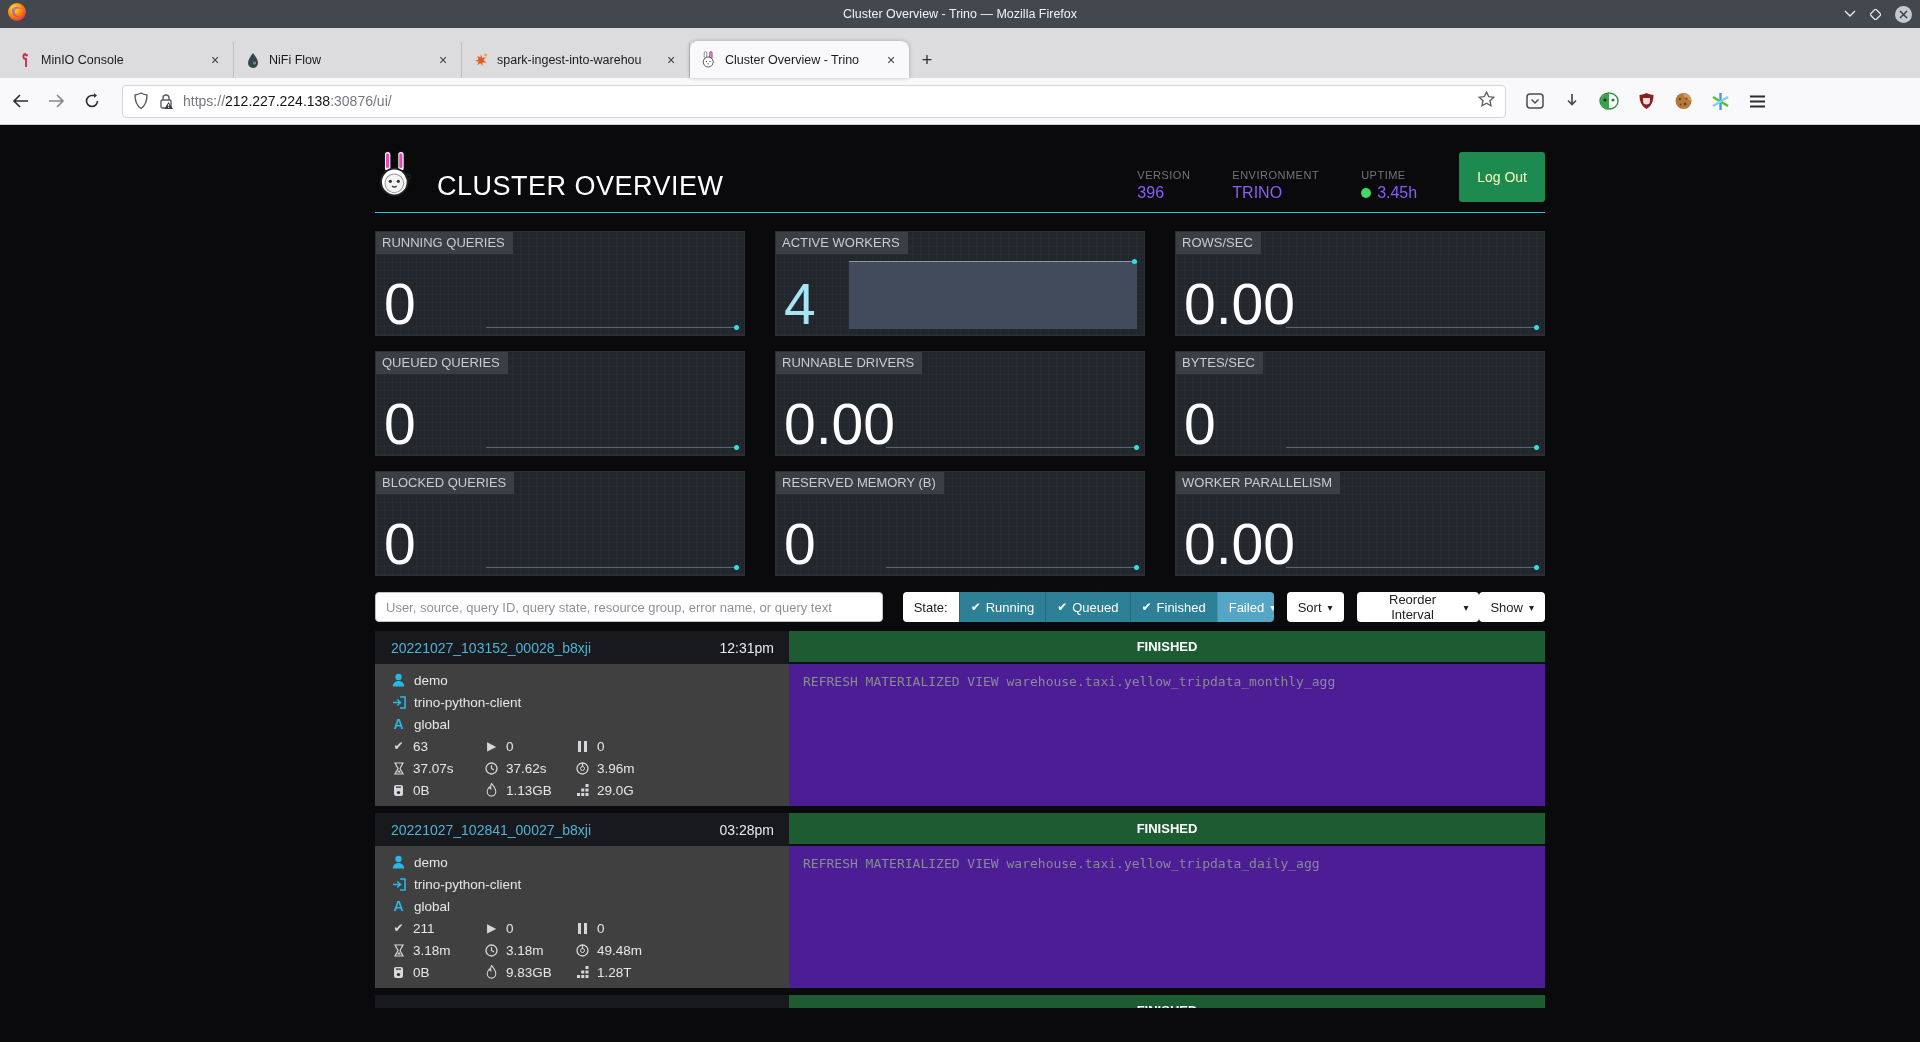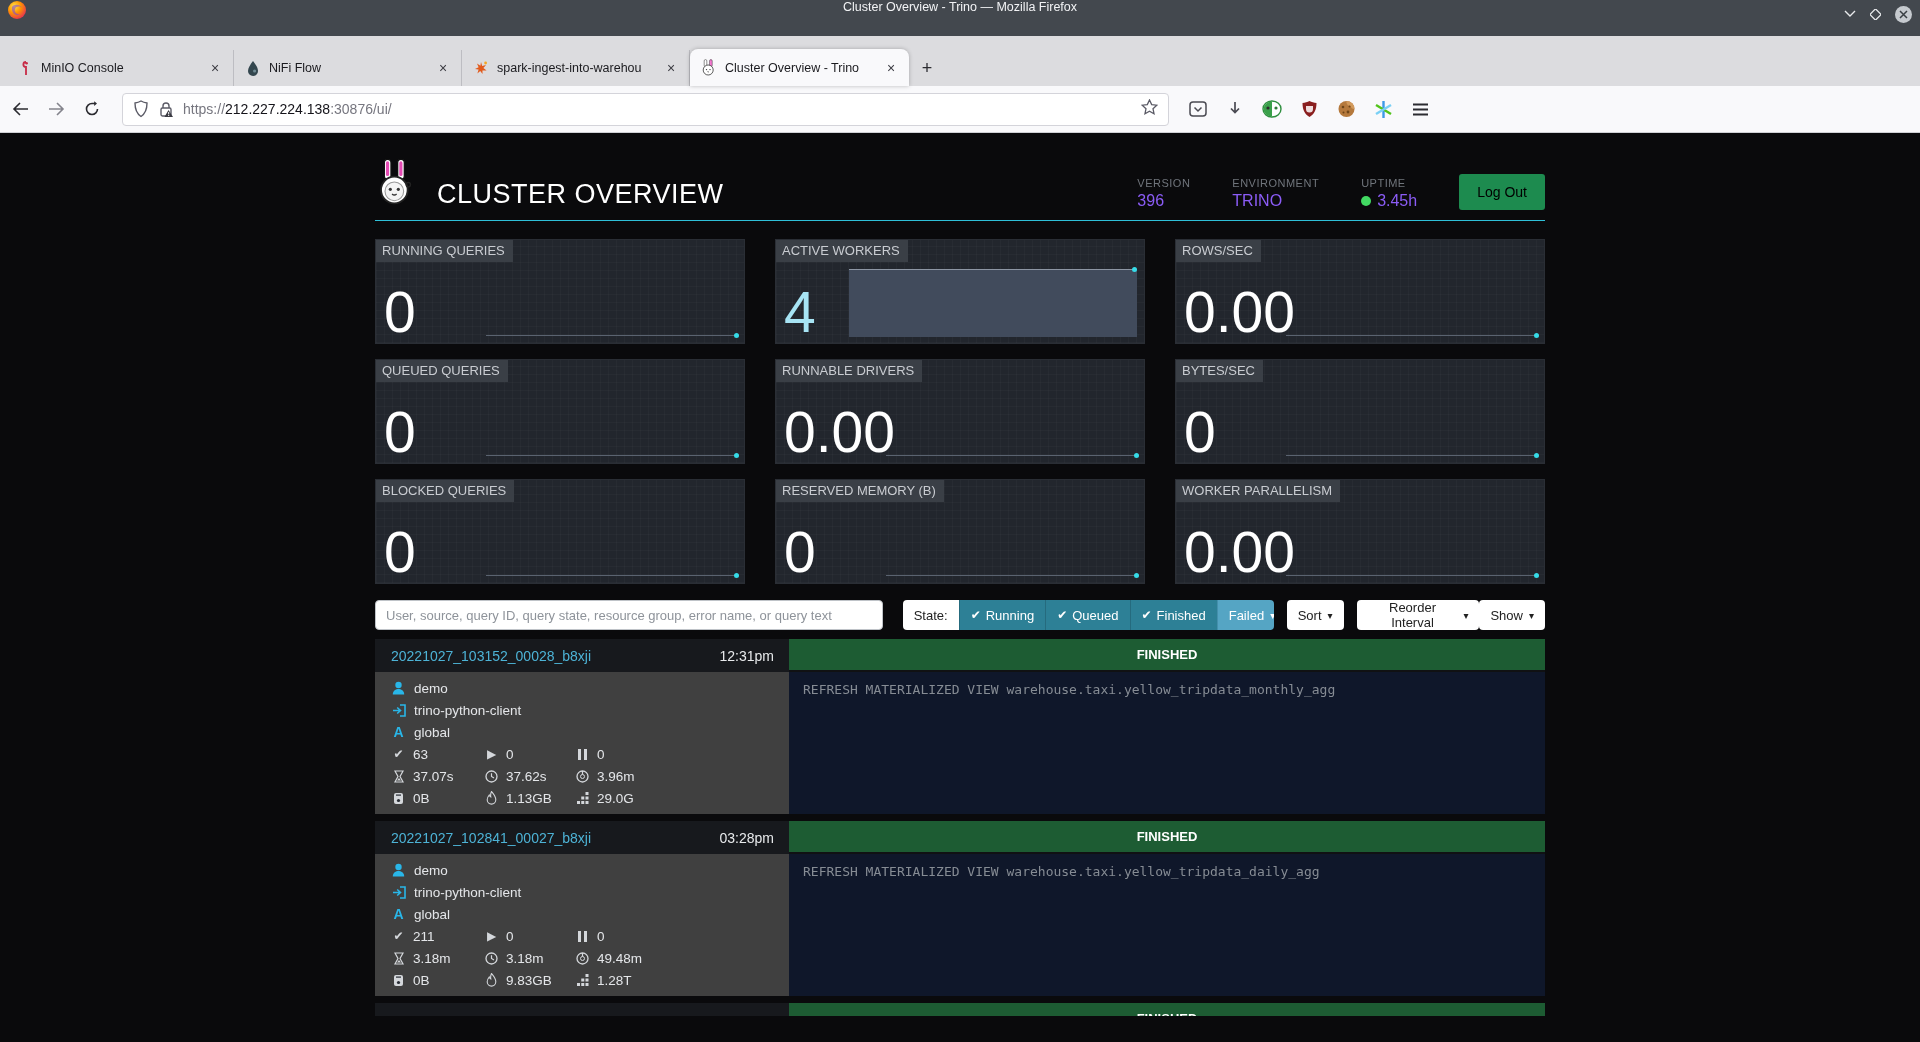"Cluster Overview - Trino —" .titlebar { align-items: none -> center; height: 36px -> 28px }
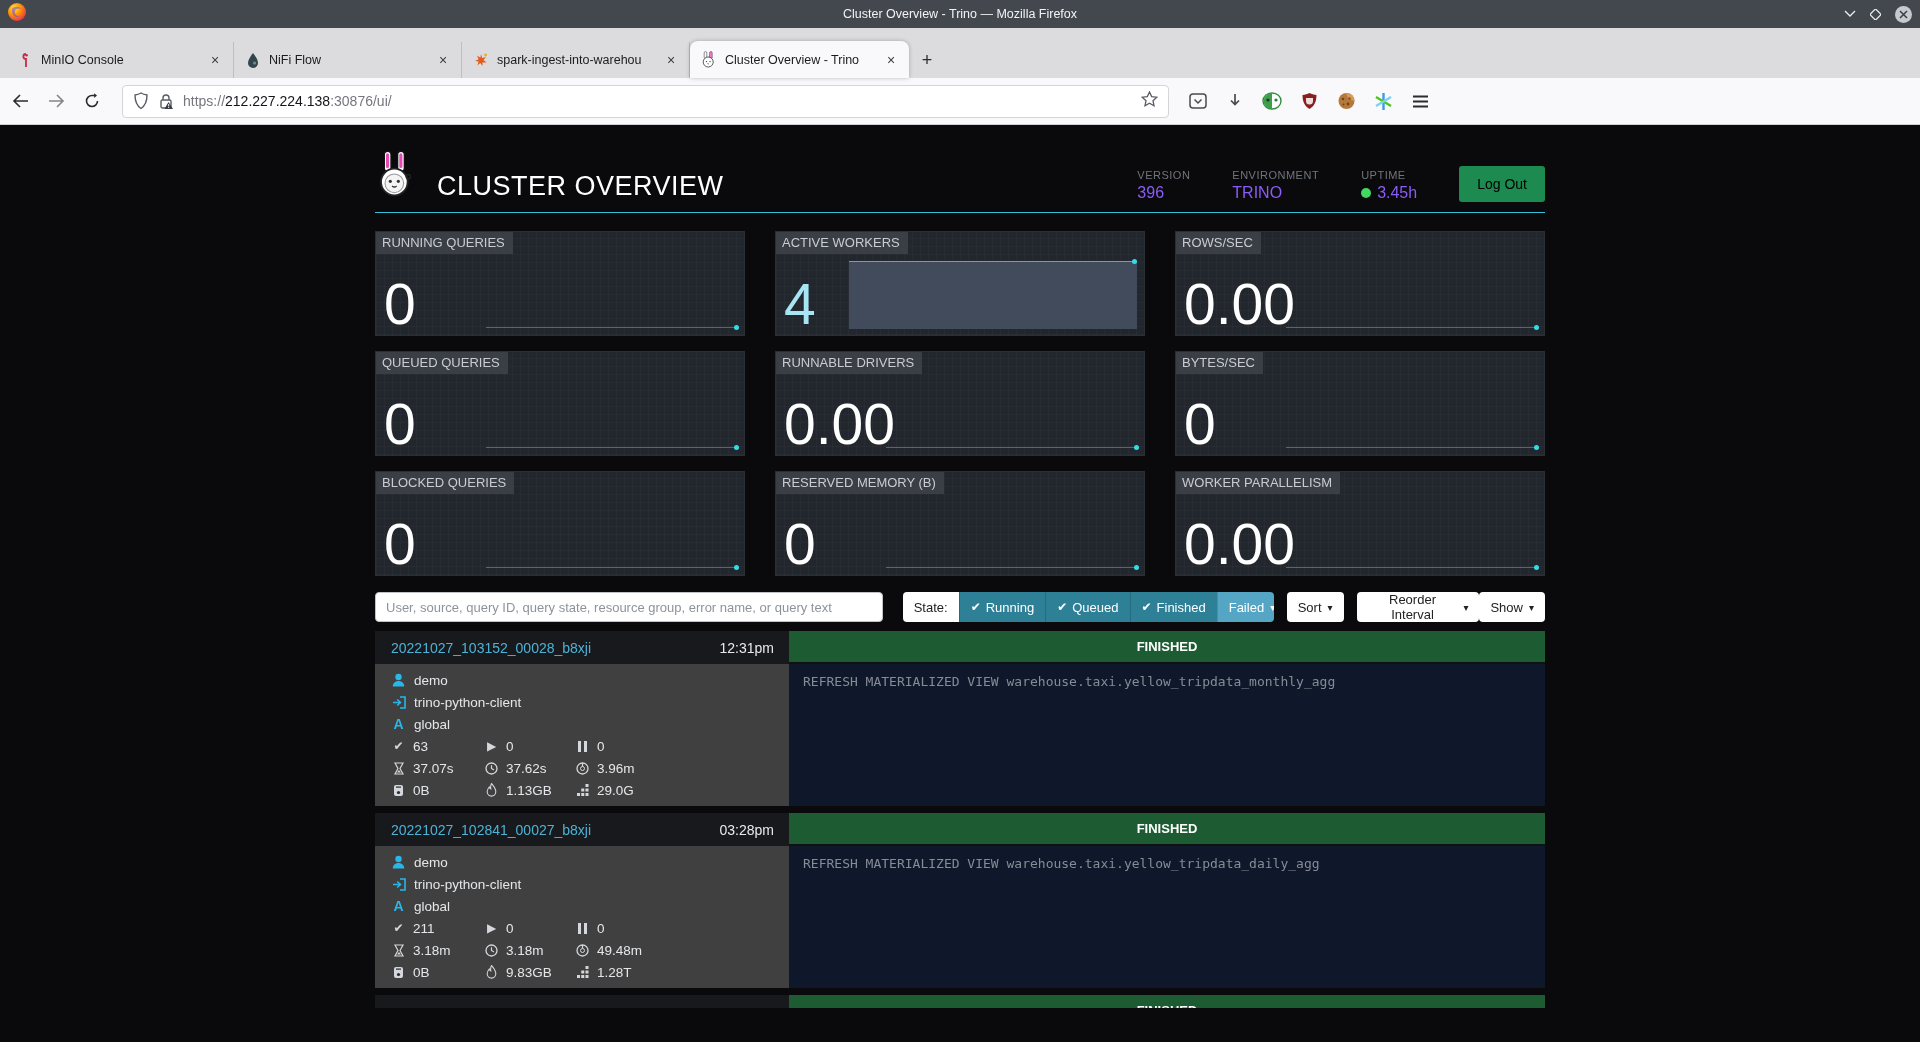"https://212.227.224.138:30876/ui/" .urlbar { width: 1047px -> 1384px }
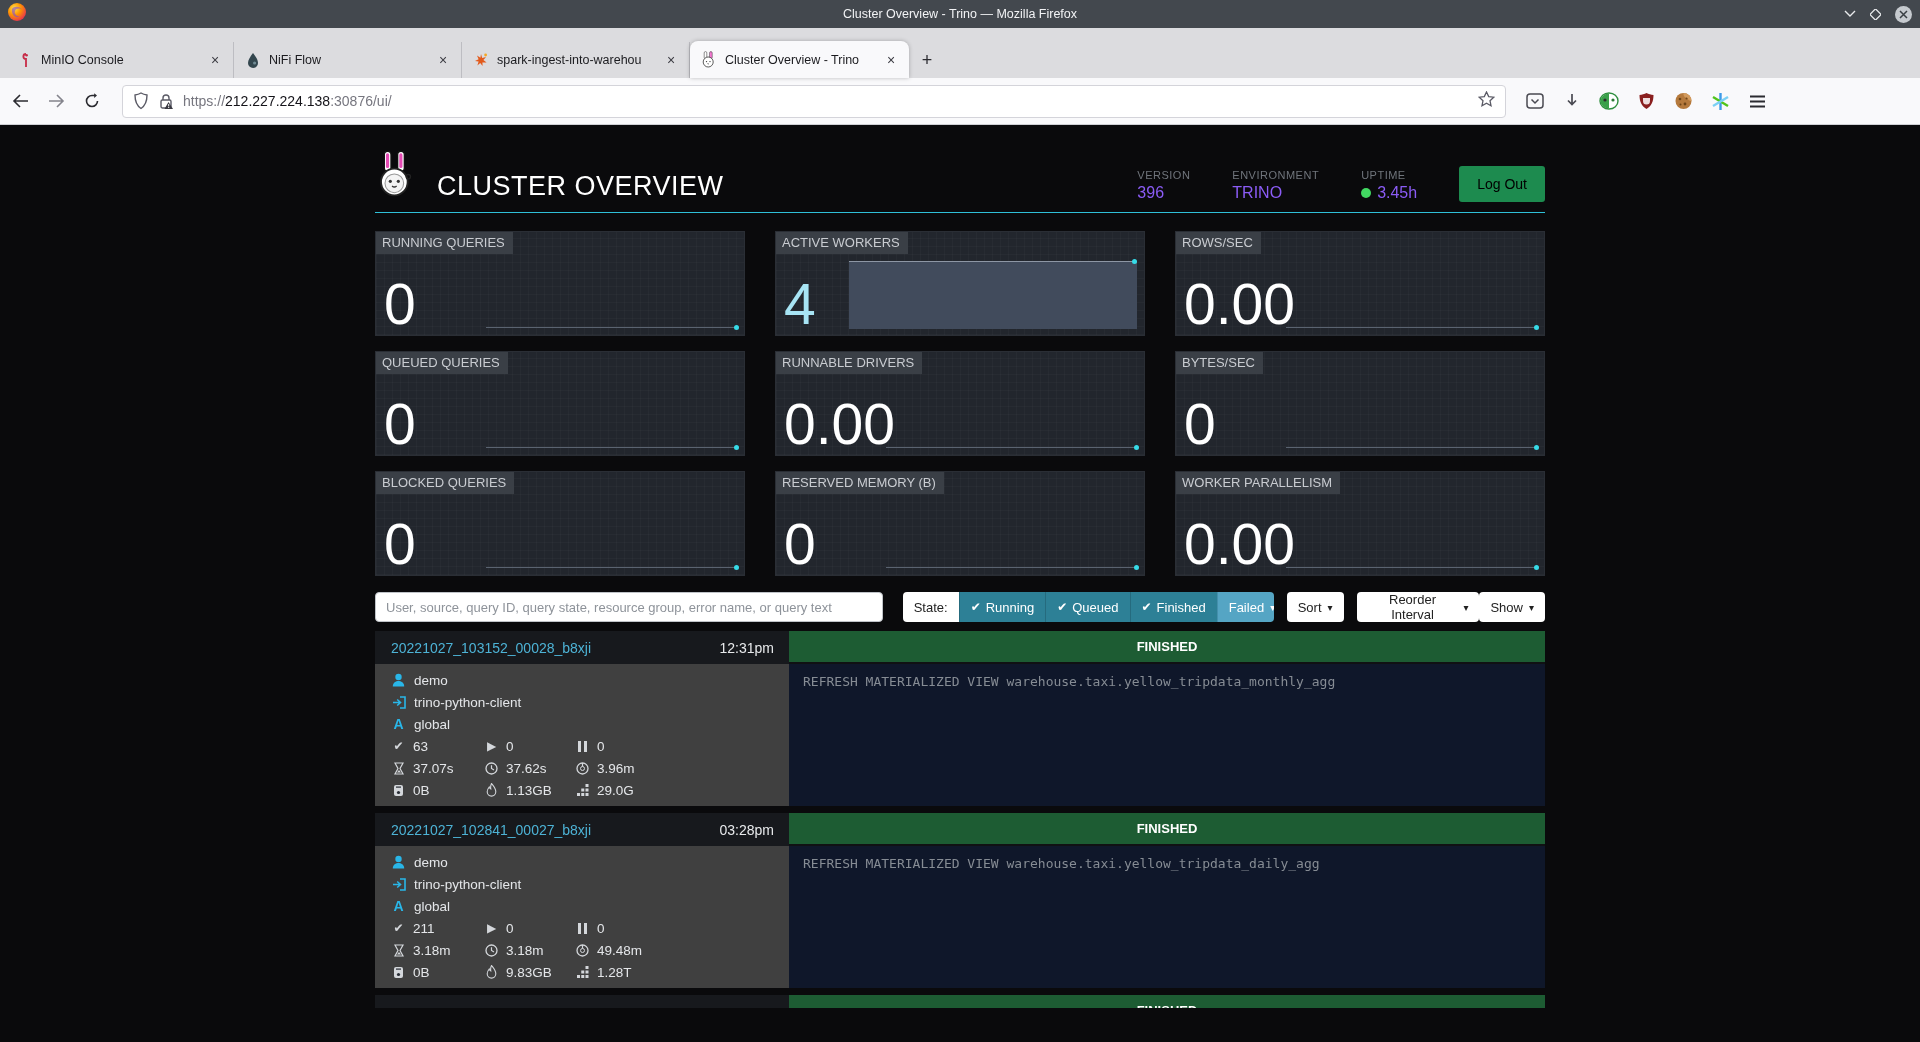"Log Out" .logout-btn { color: #000000 -> #fef9c3; padding: 10px 18px -> 17px 18px }
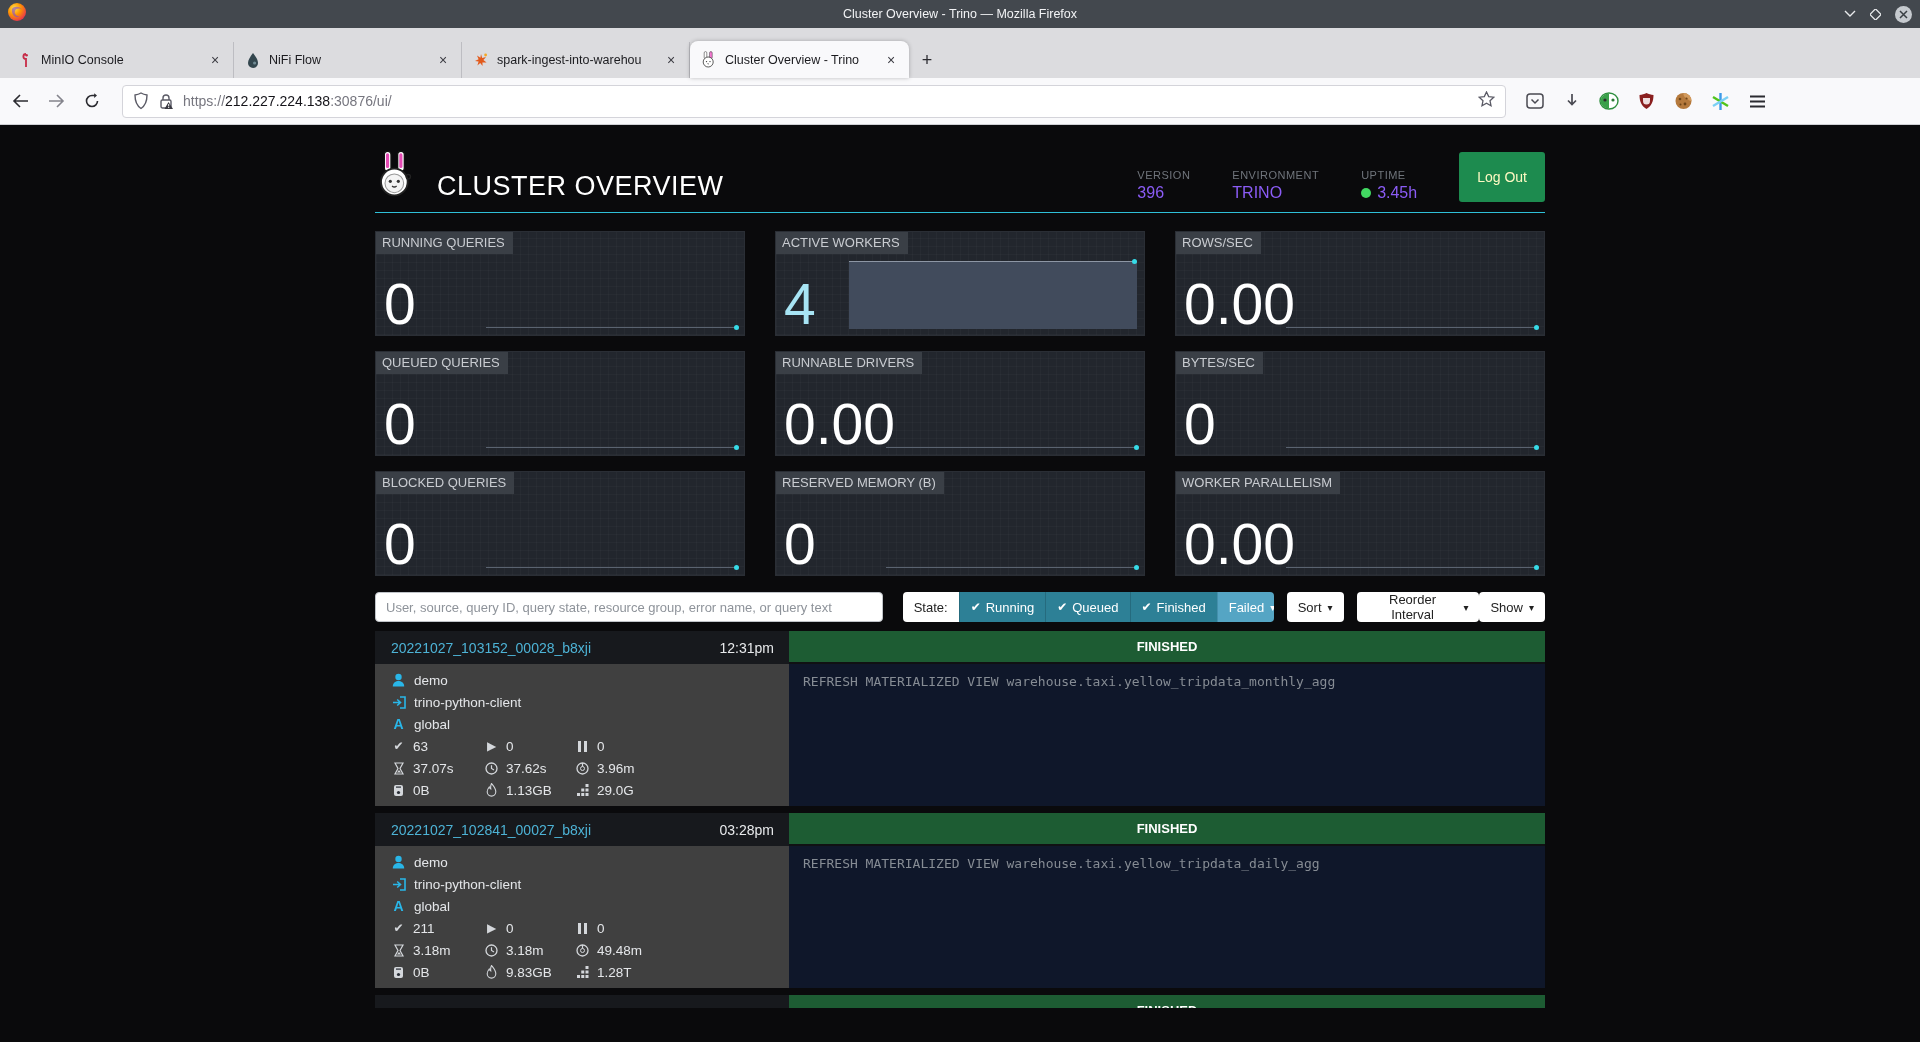"REFRESH MATERIALIZED VIEW" .qr-sql { background: #0f172a -> #4c1d95 }
